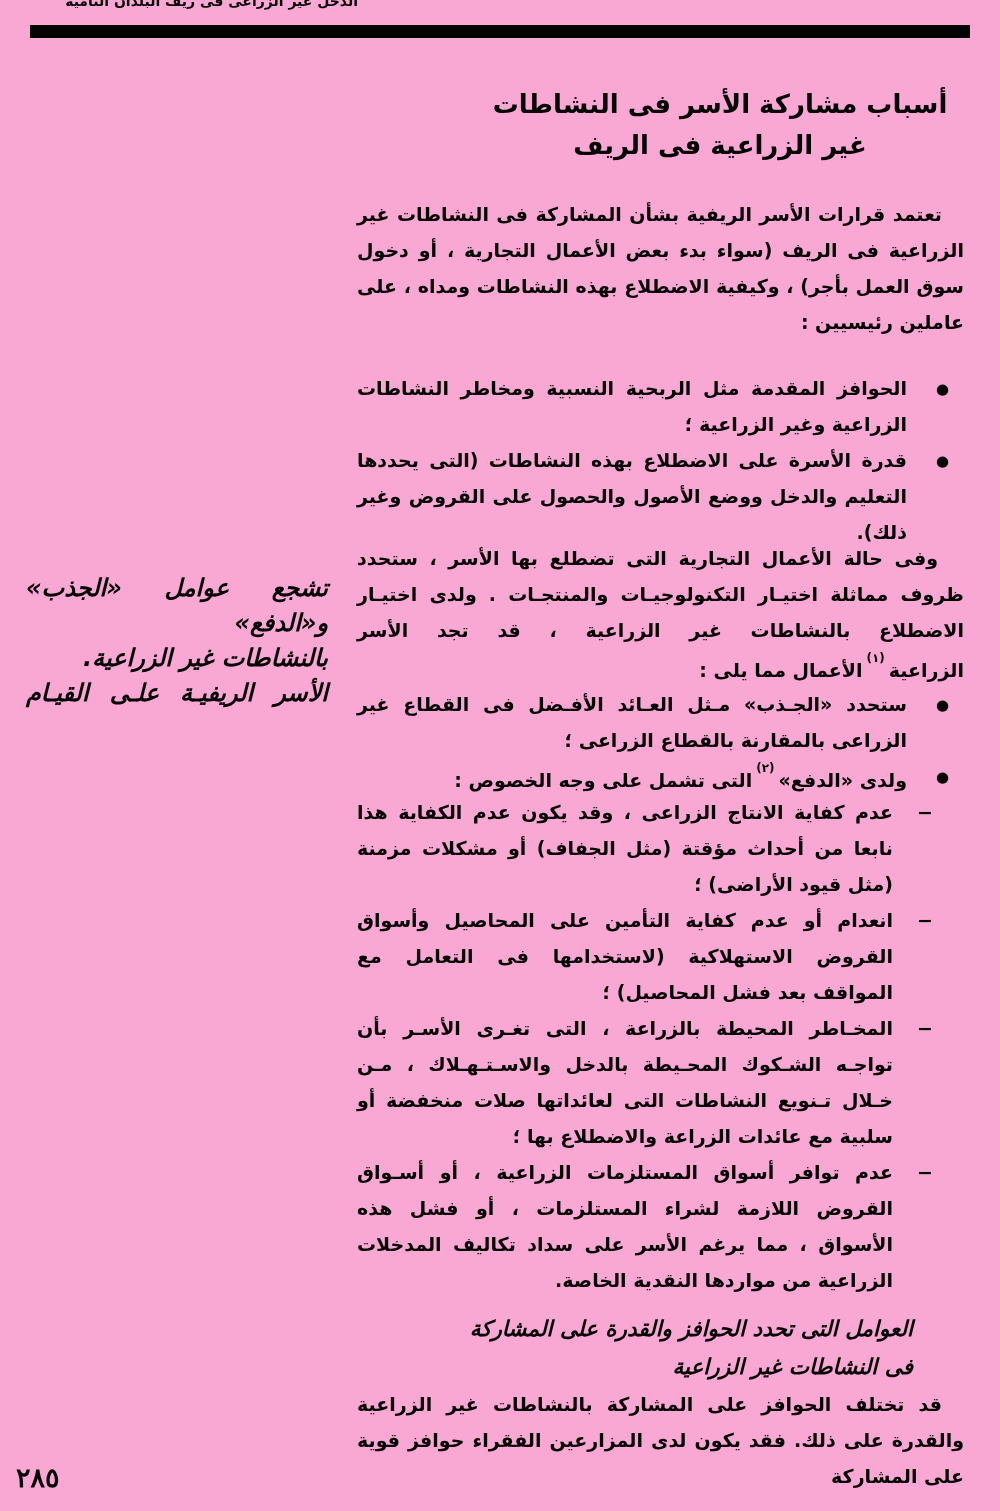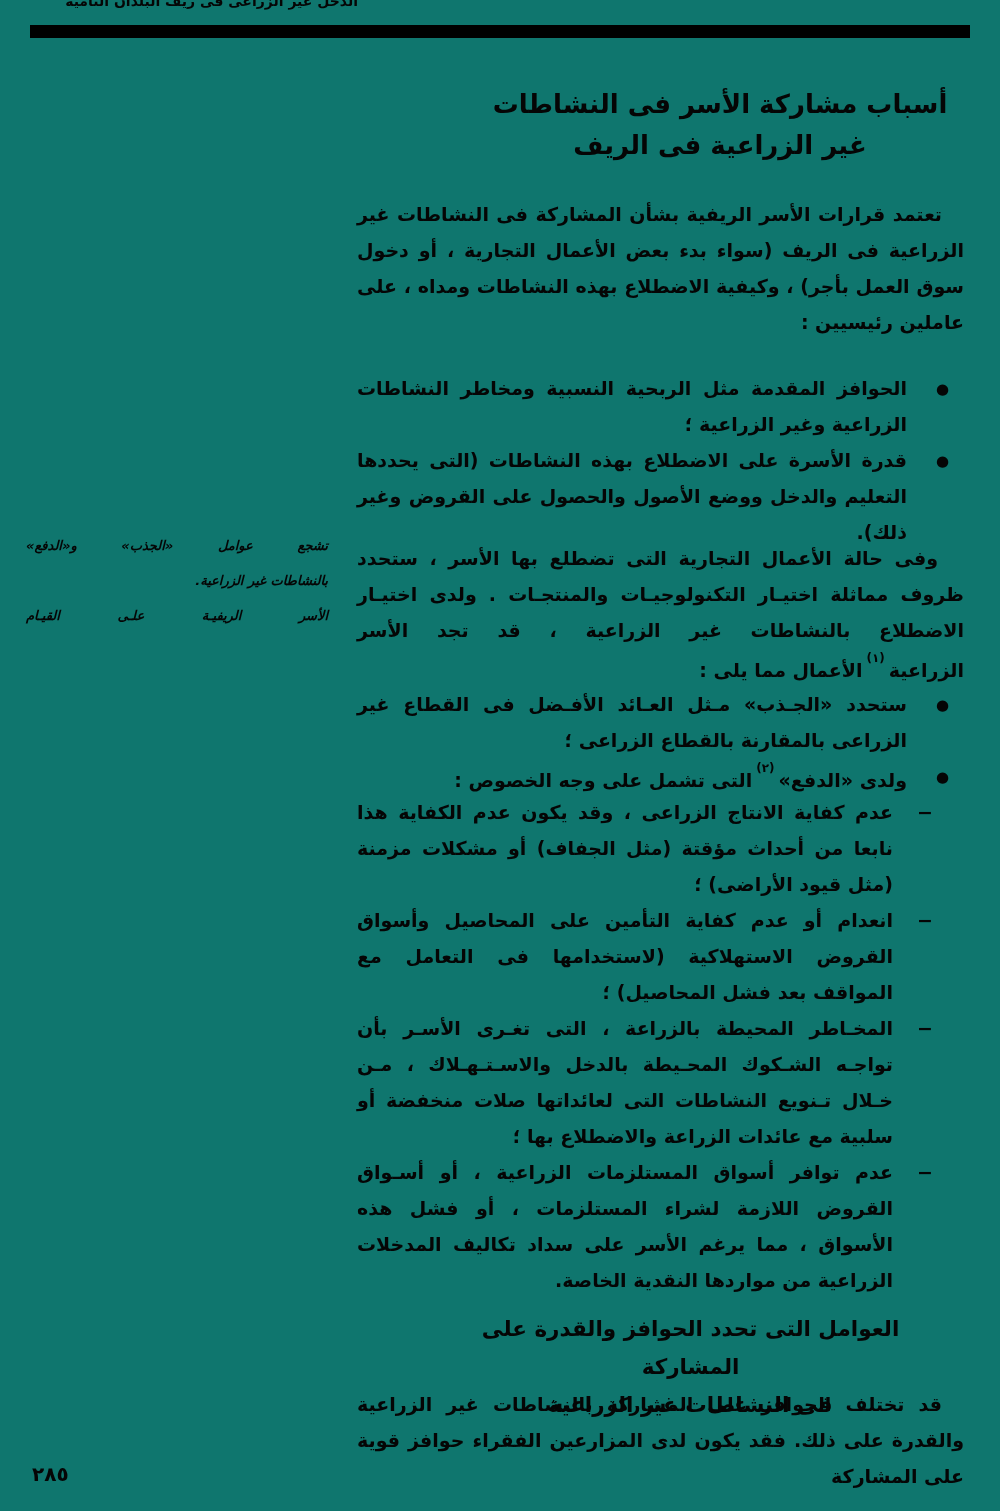"الدخل غير الزراعى فى ريف" .page { background: #0f766e -> #f9a8d4 }
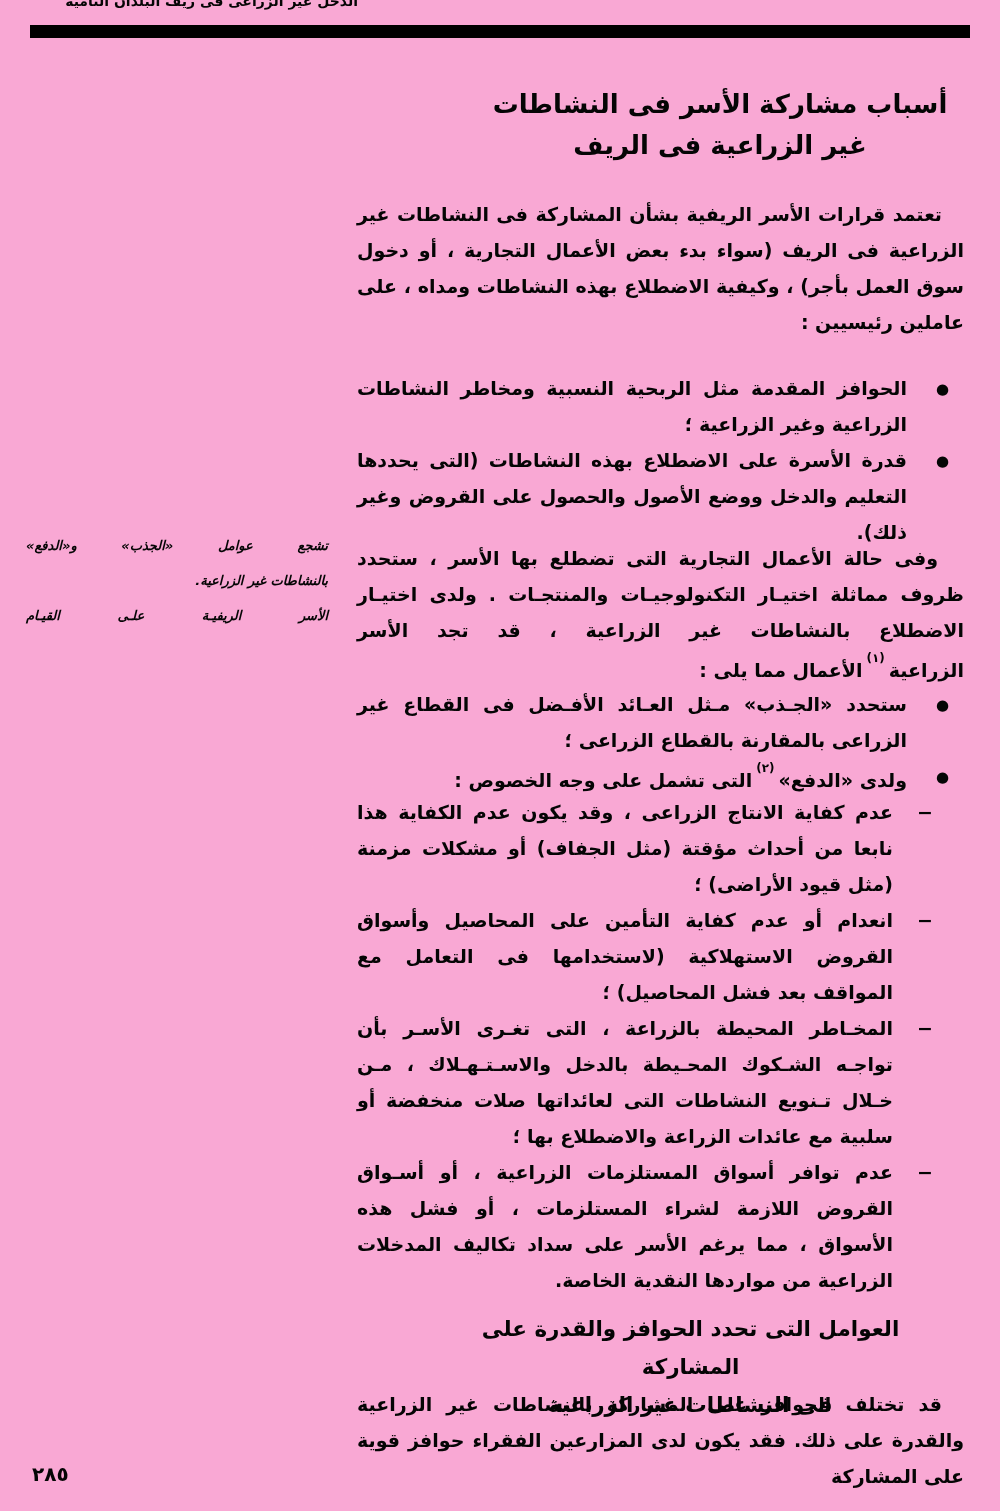"تشجع عوامل «الجذب» و«الدفع»" .margin-note { font-size: 13px -> 24px; top: 528px -> 571px }
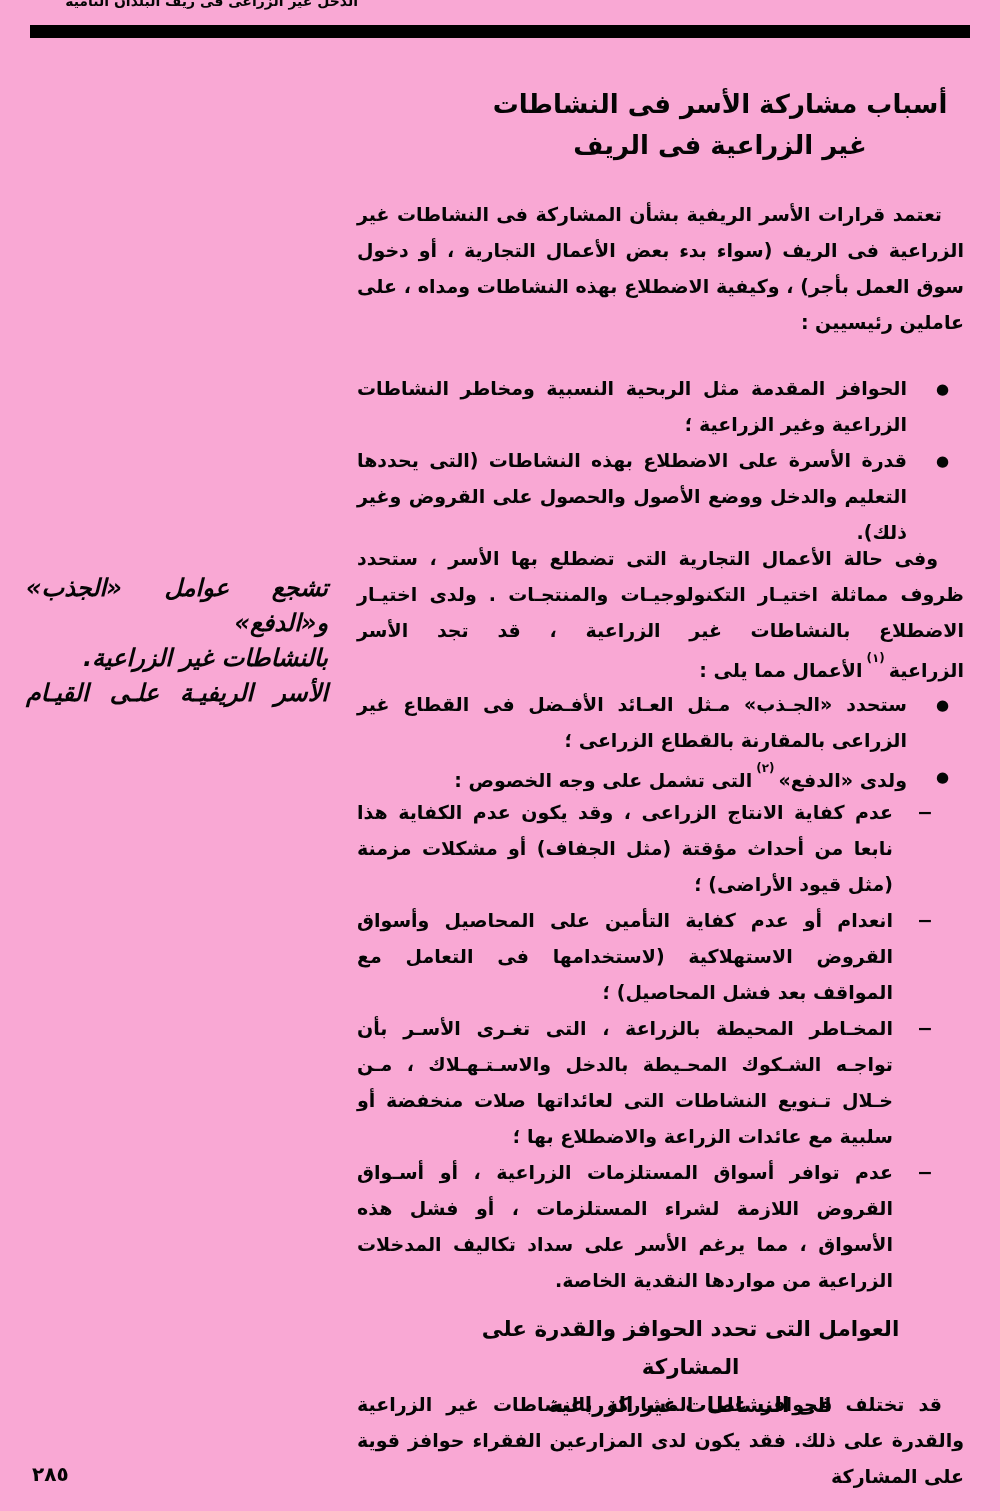"العوامل التى تحدد الحوافز والقدرة" .section-heading .hl { font-style: none -> italic; text-align: center -> right }
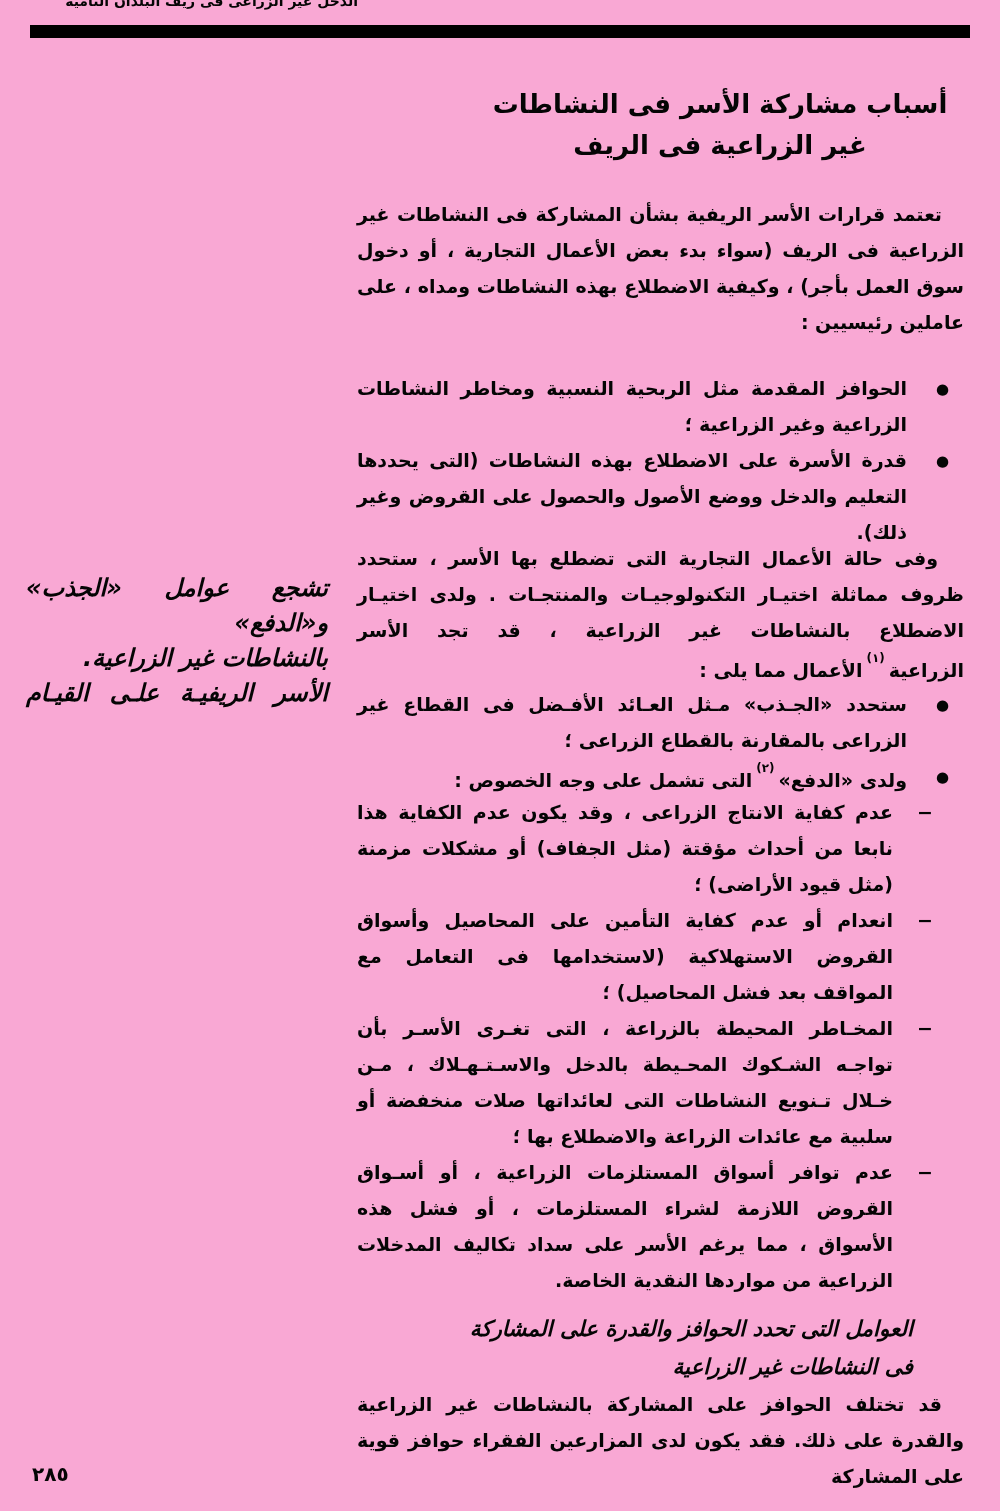"٢٨٥" .page-number { font-family: none -> Liberation Serif, serif; font-size: 20px -> 27px; left: 32px -> 16px }
